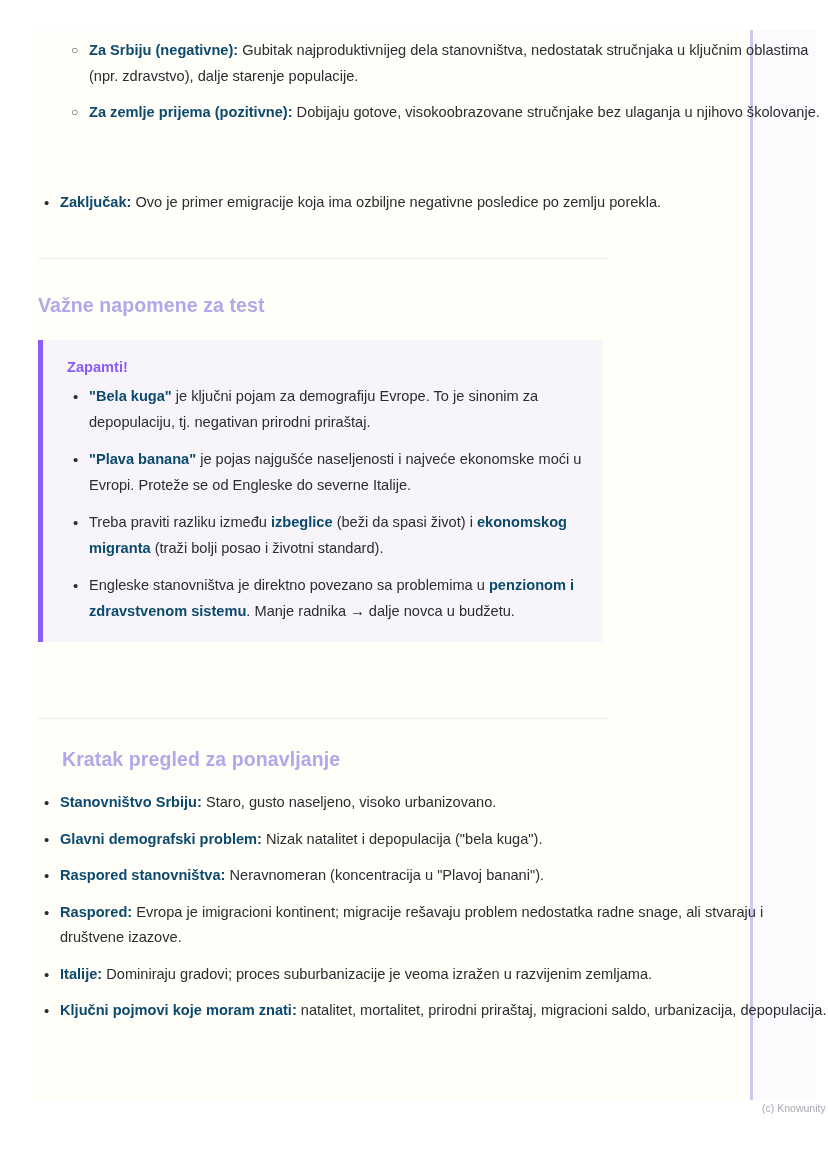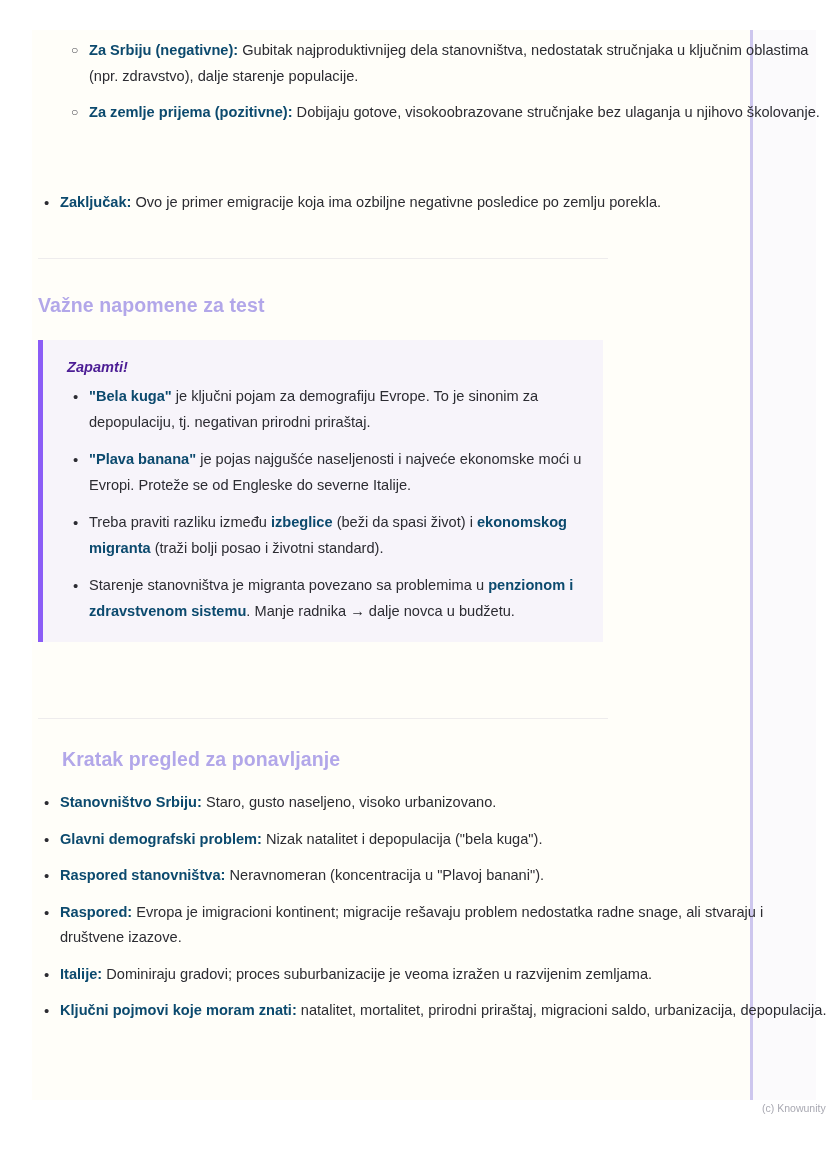"Zapamti!" .callout-title { color: #4c1d95 -> #8b5cf6; font-style: italic -> none }
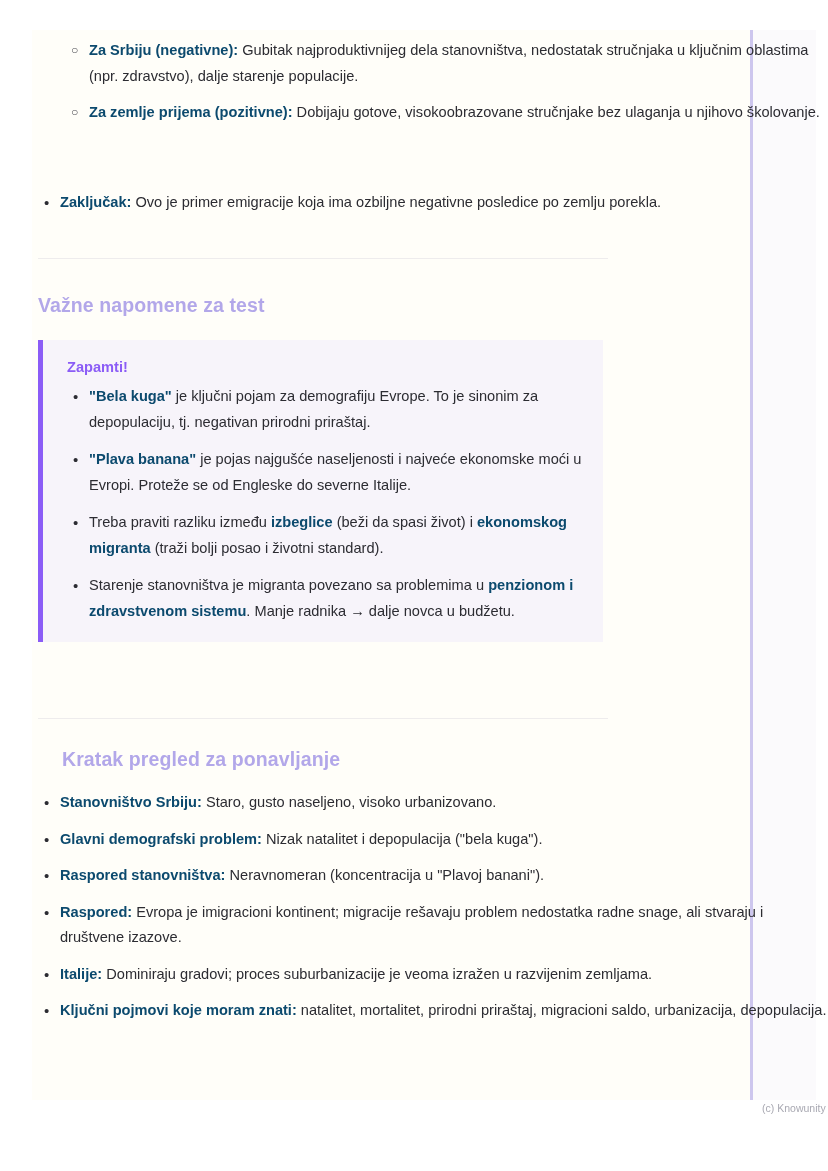"Starenje stanovništva je migranta" span { text: Starenje stanovništva je migranta -> Engleske stanovništva je direktno }
